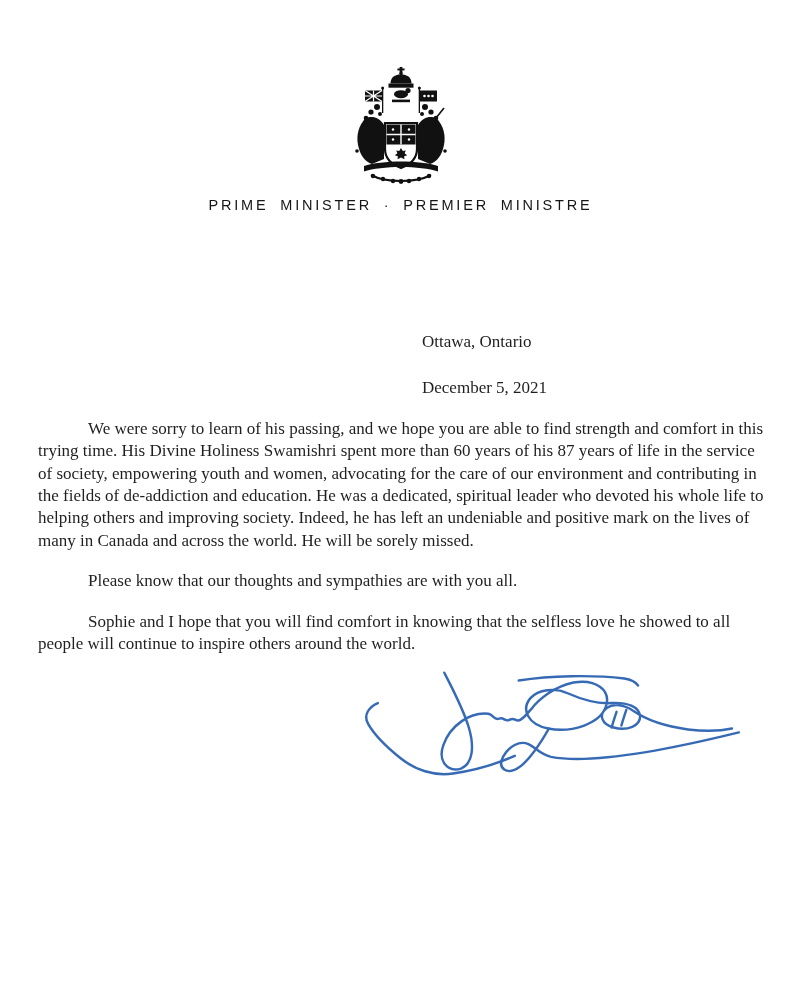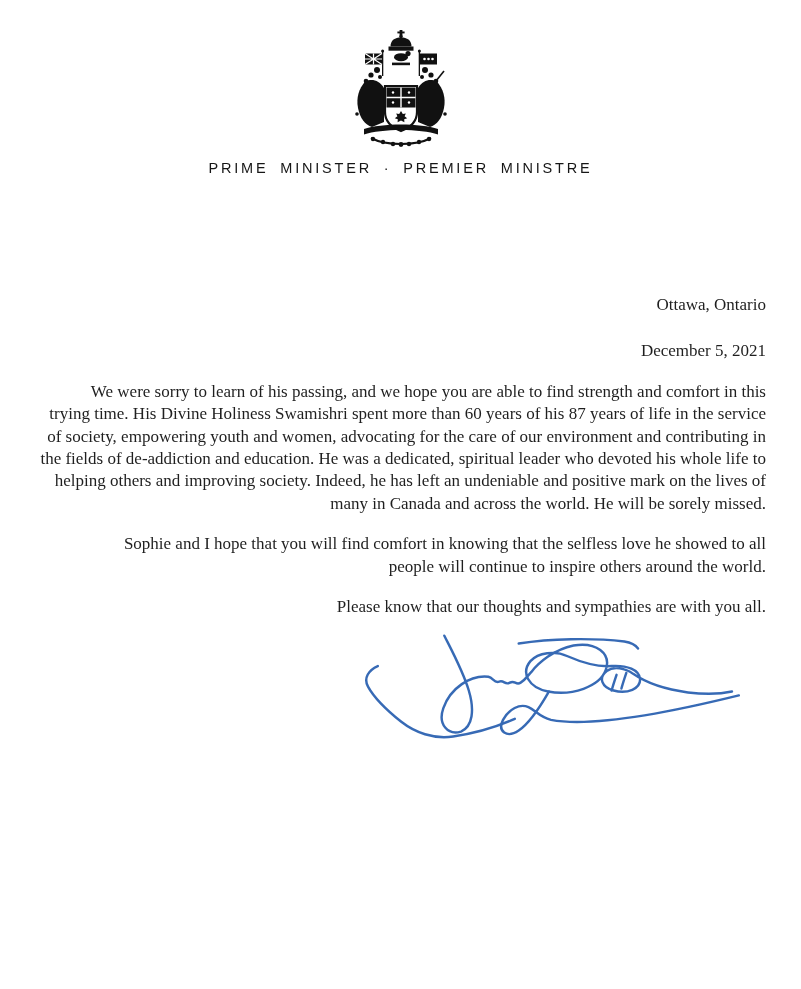"PRIME MINISTER · PREMIER MINISTRE" .page { margin-top: none -> 37px }
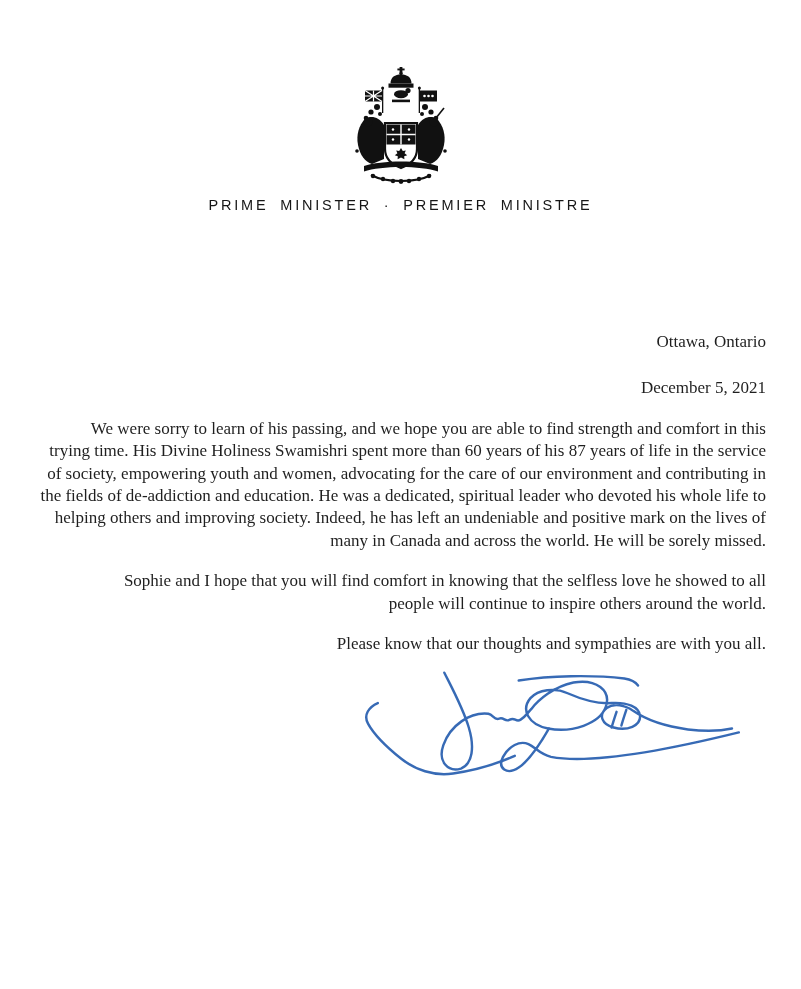"Ottawa, Ontario" .content { text-align: right -> none }
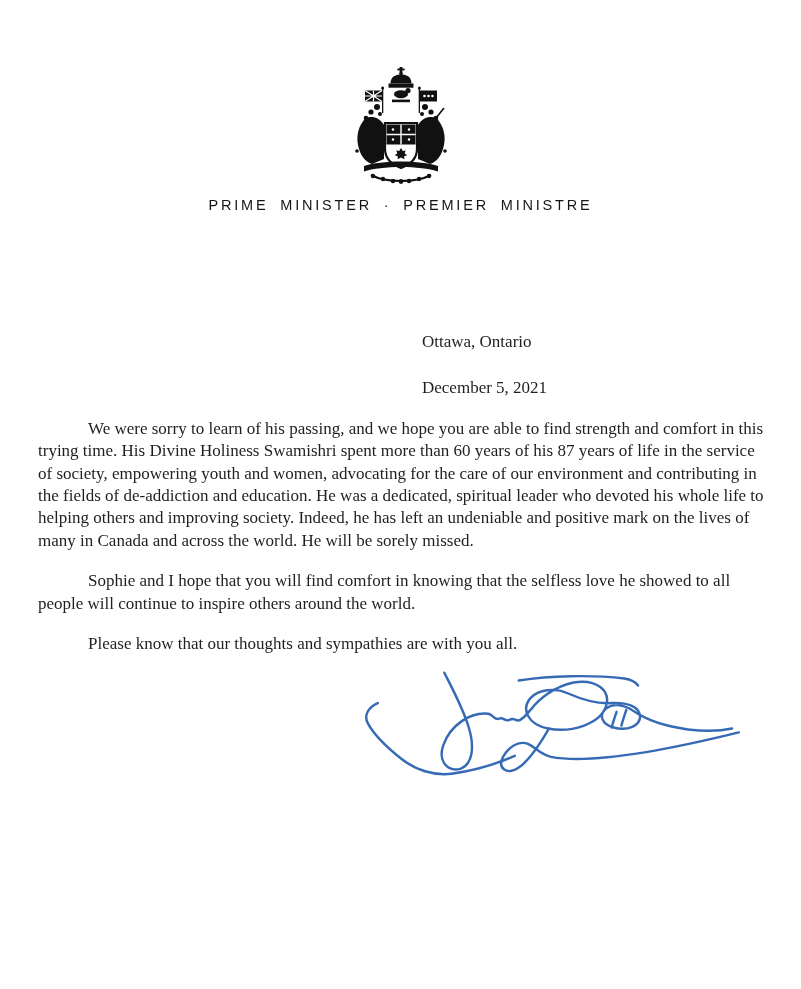"Sophie and I hope that" p.para { order: before "Please know that our thoughts" -> after "Please know that our thoughts" }
